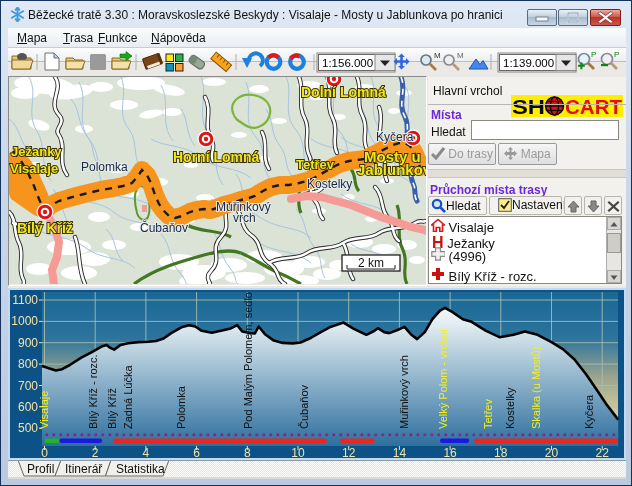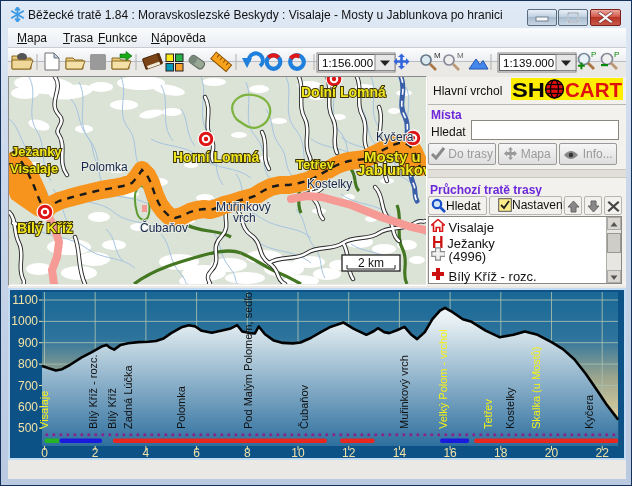"Běžecké tratě 1.84 : Moravskoslezské" div { text: 1.84 -> 3.30 }
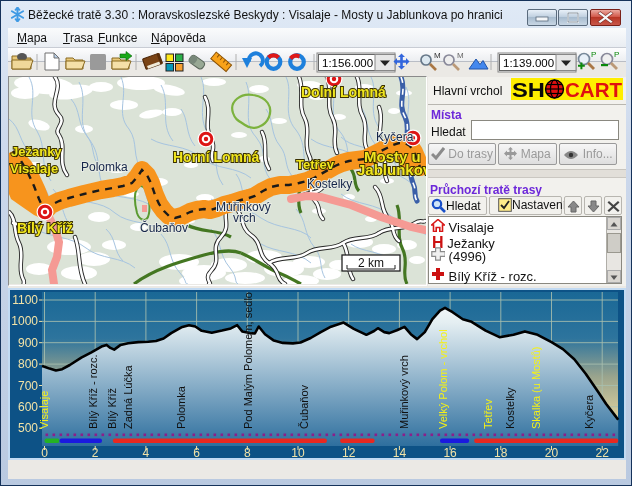"SH" div { top: 1px -> 18px }
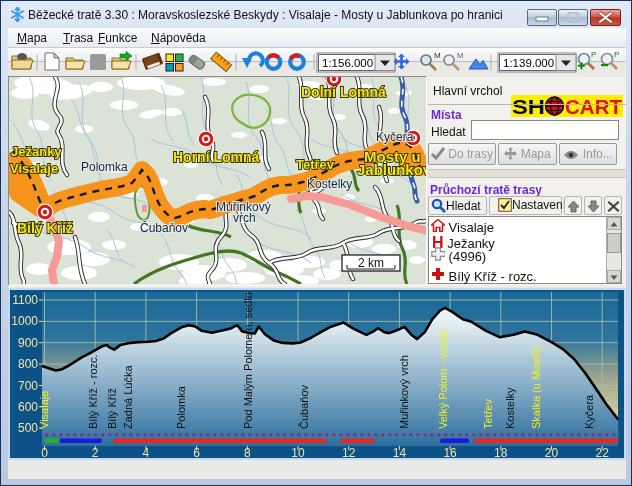"Info..." div.btn3 { html: <div><span><svg> <path></path> <circle></circle> </svg> Info...</span></div> -> none }
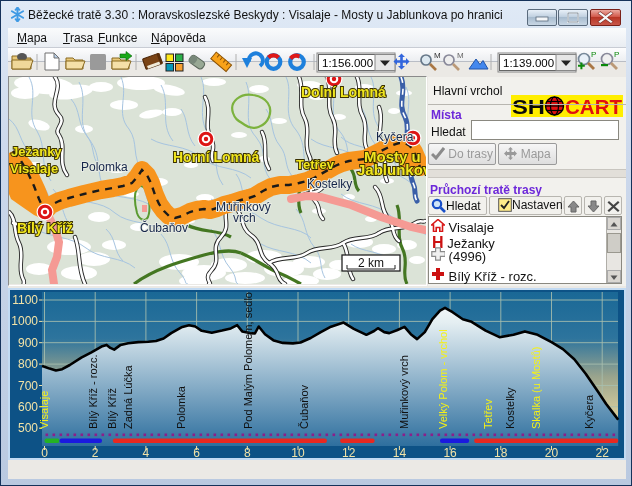"Průchozí tratě trasy" div.hd { text: tratě -> místa }
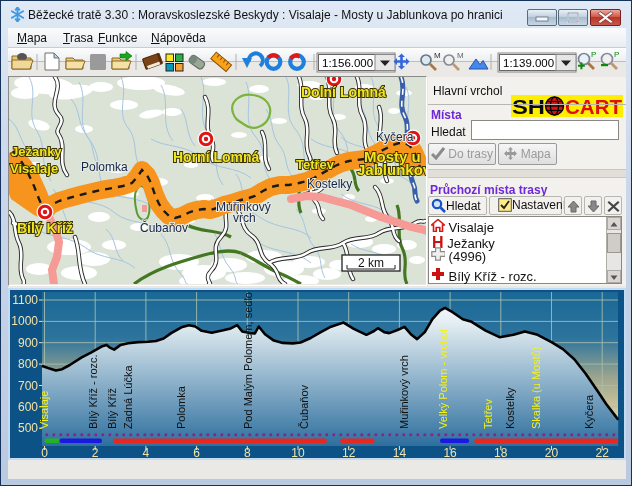"Profil" div { html: none -> <div> <svg> <defs> <pattern> <rect></rect> <rect></rect> <rect></rect> </pattern> </defs> <rect></rect> <rect></rect> <path></path> <path></path> <path></path> <line></line> <text>Profil</text> <text>Itinerář</text> <text>Statistika</text> </svg> </div> }
